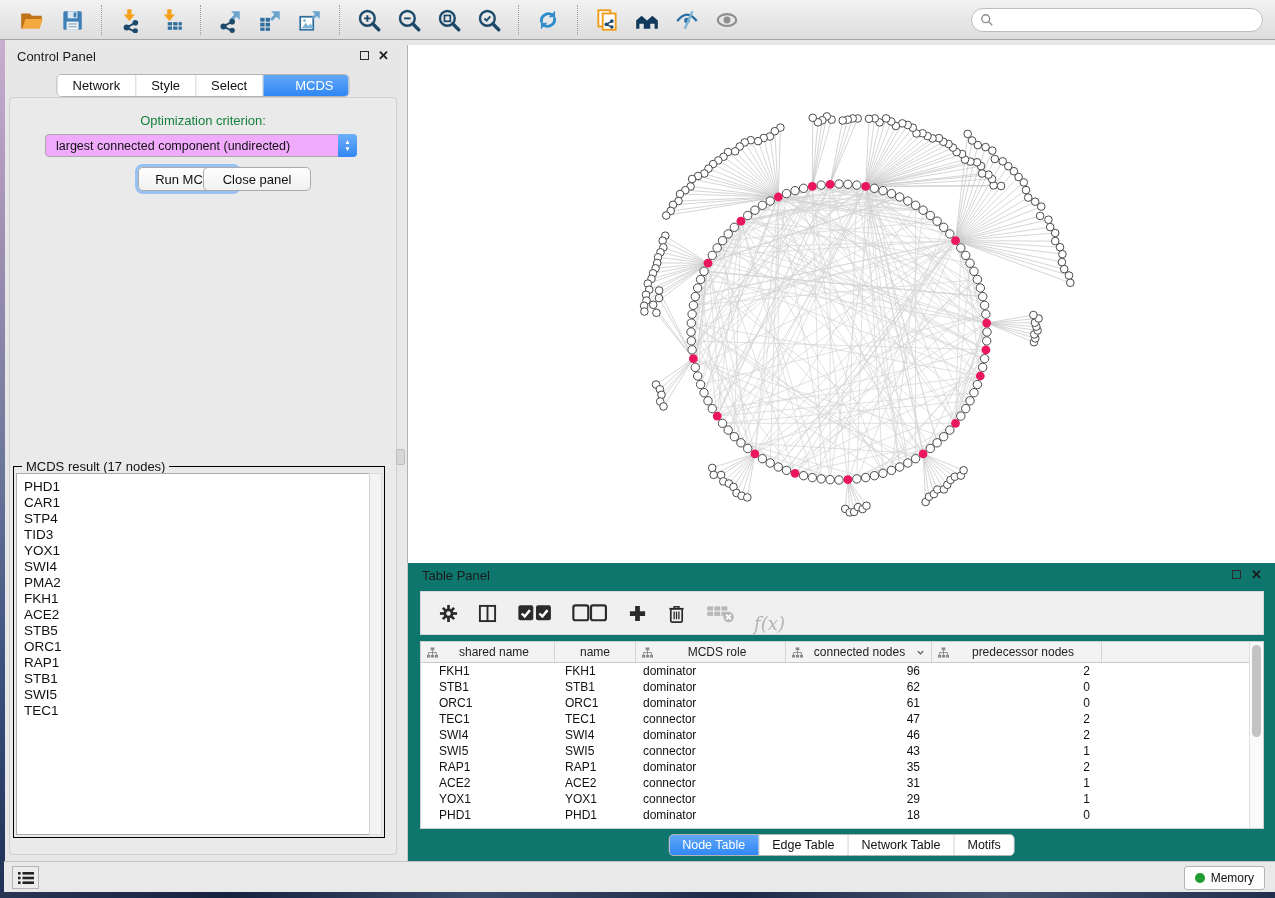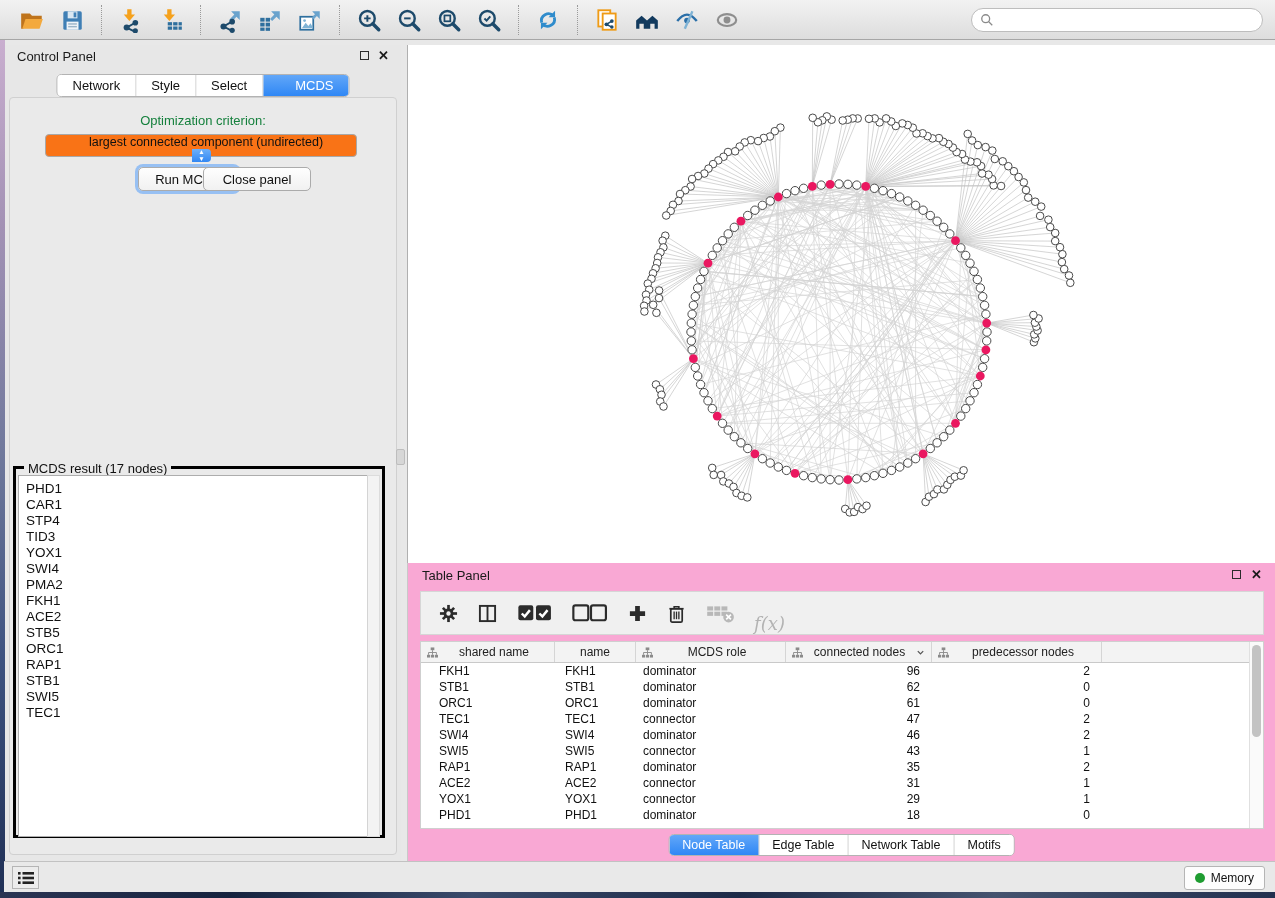"largest connected component (undirected)" .dropdown { background: #f97316 -> #f0abfc; flex-direction: column -> none }
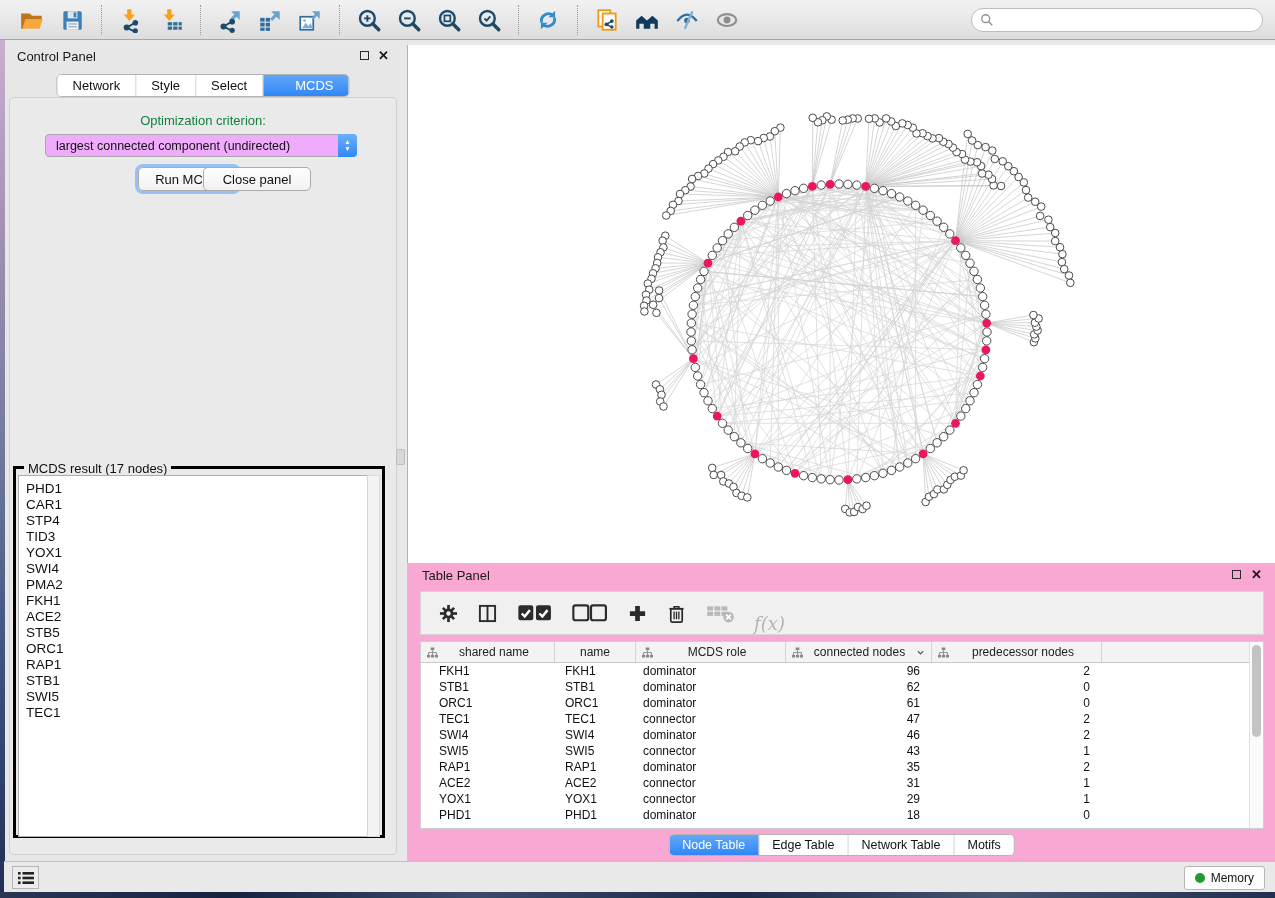"MCDS result (17 nodes)" .mcds-group { border: 3px solid #000000 -> 1px solid #000000 }
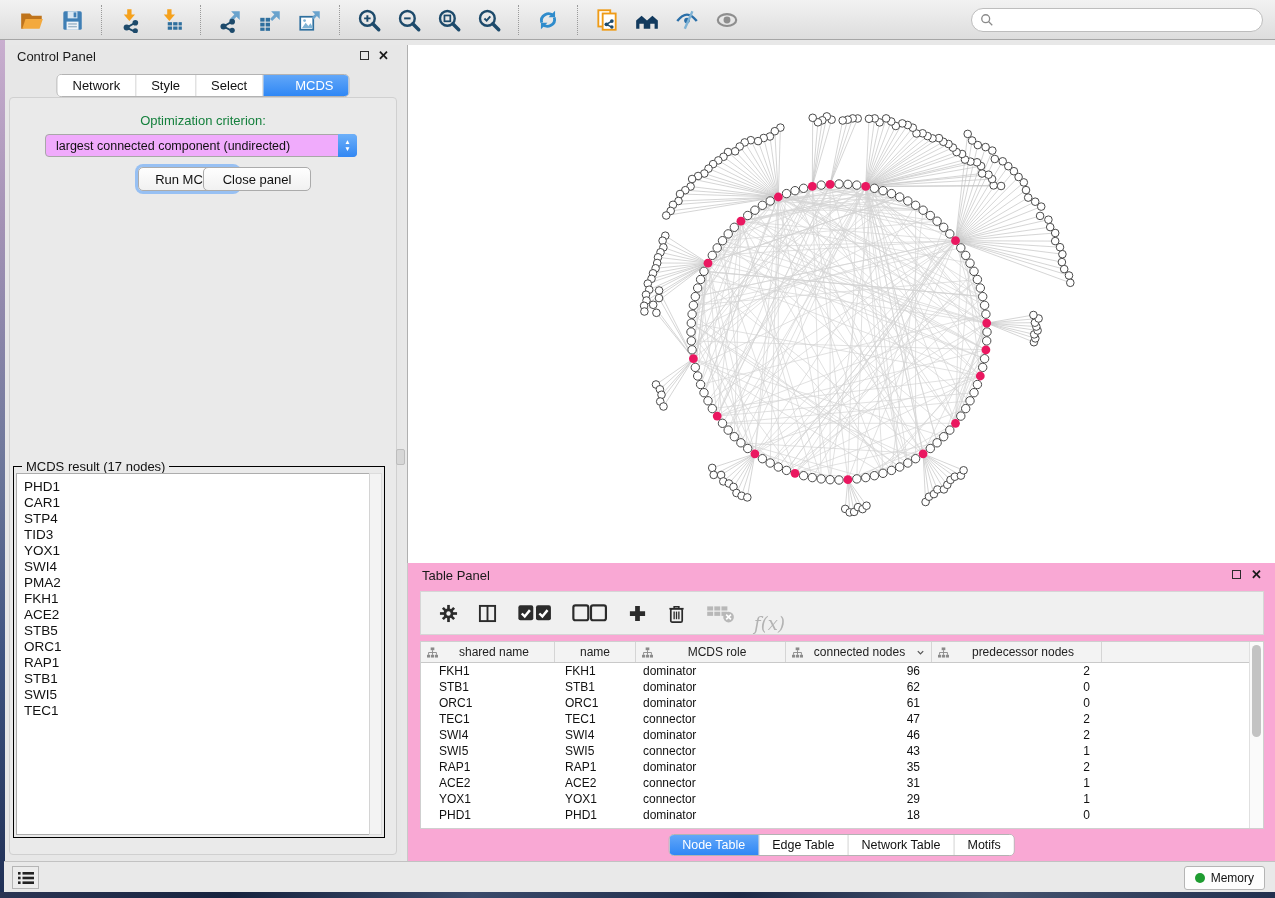"Table Panel" .table-panel { background: #f9a8d4 -> #0f766e }
